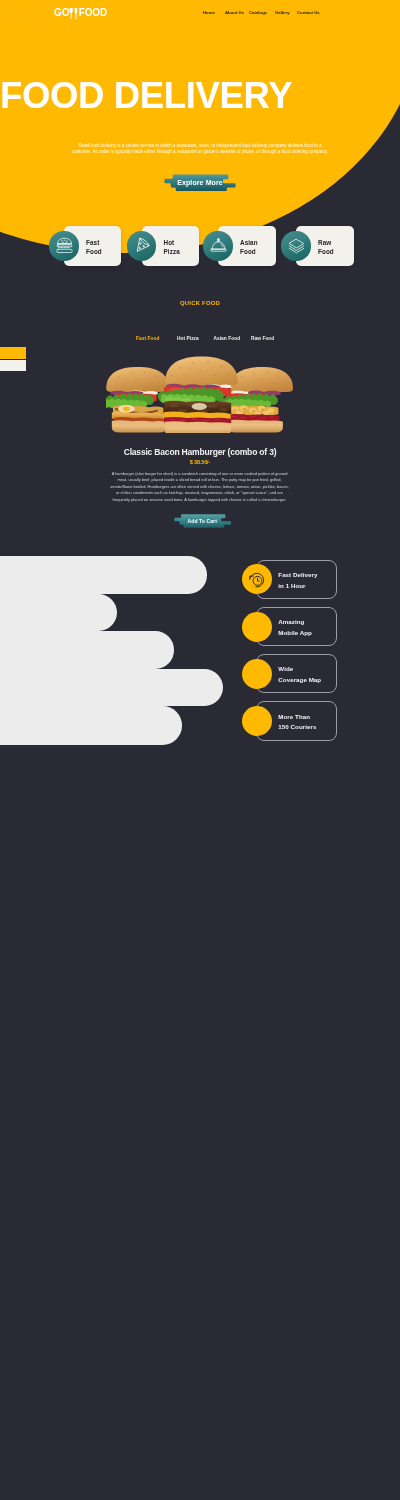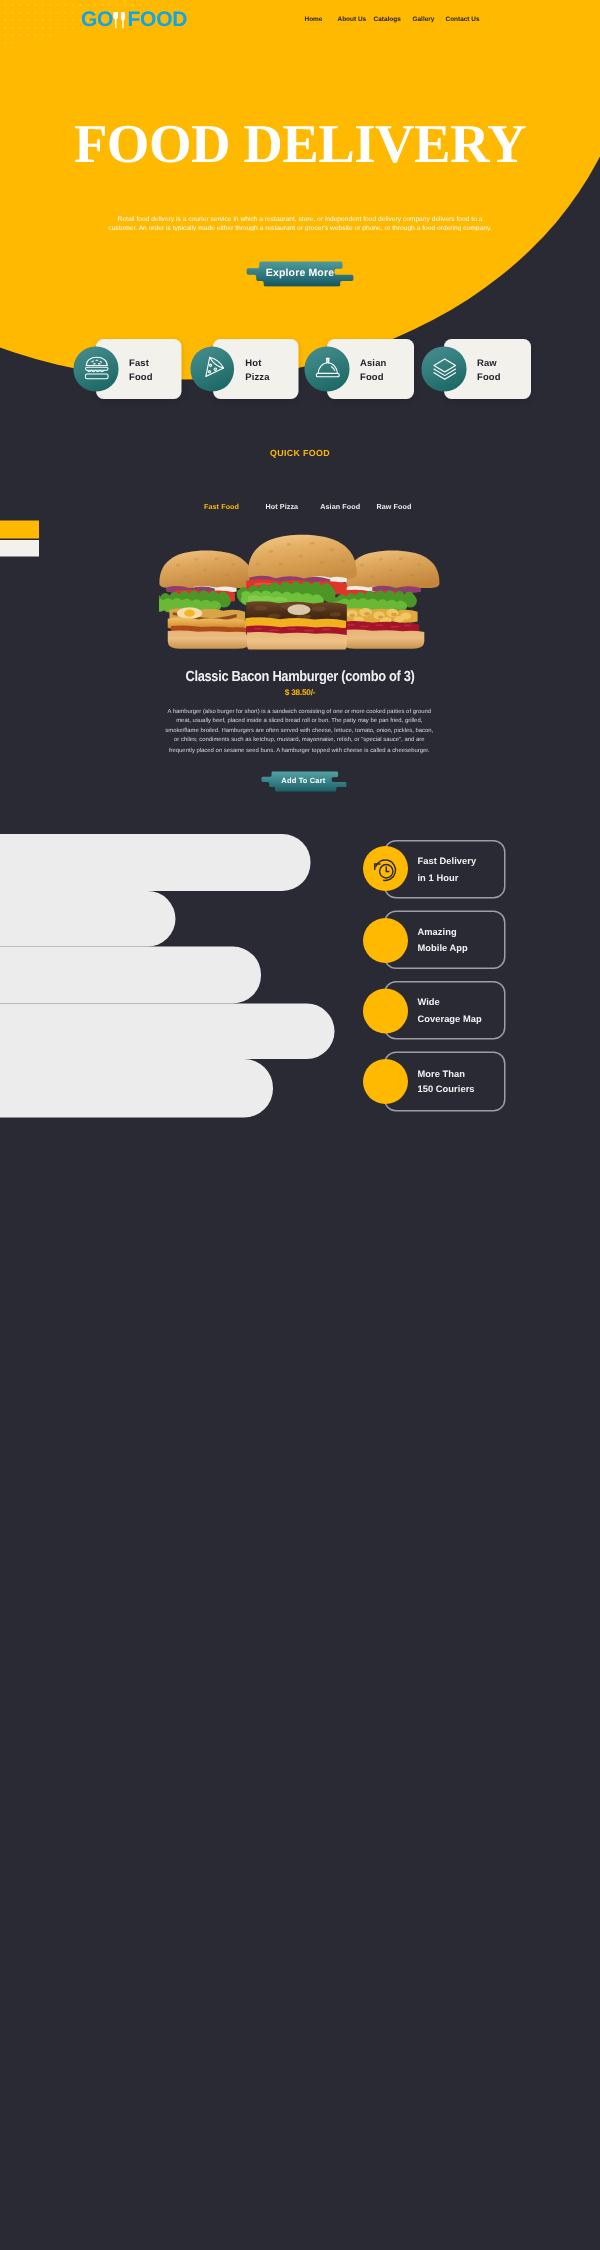"GO" .logo { color: #0ea5e9 -> #ffffff; font-size: 14px -> 10px }
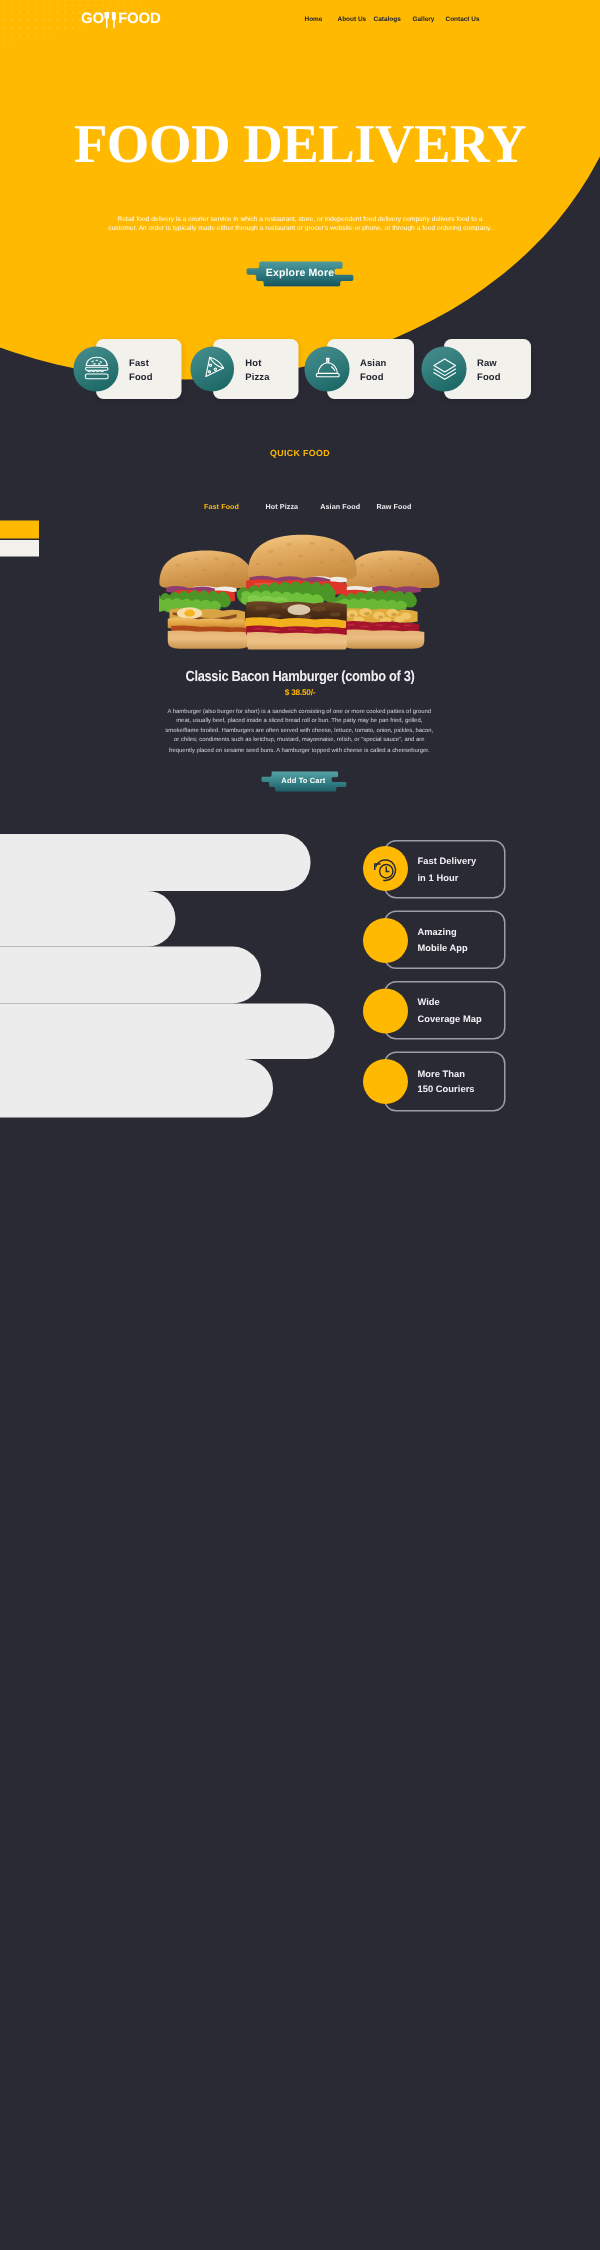"FOOD DELIVERY" .hero-title { font-family: Liberation Serif, serif -> none; text-align: center -> left }
